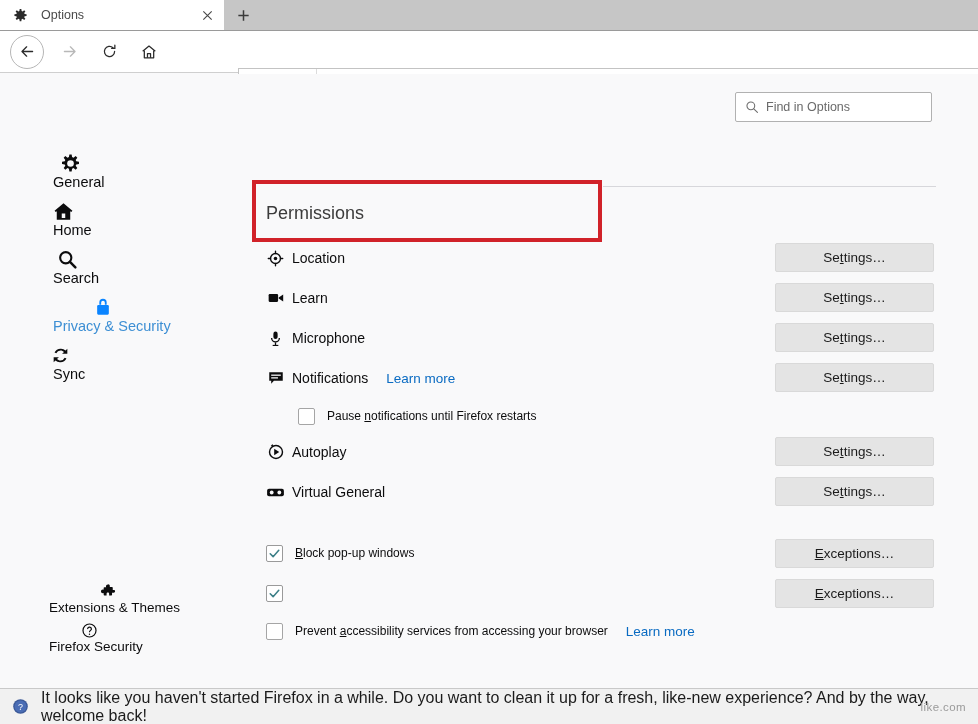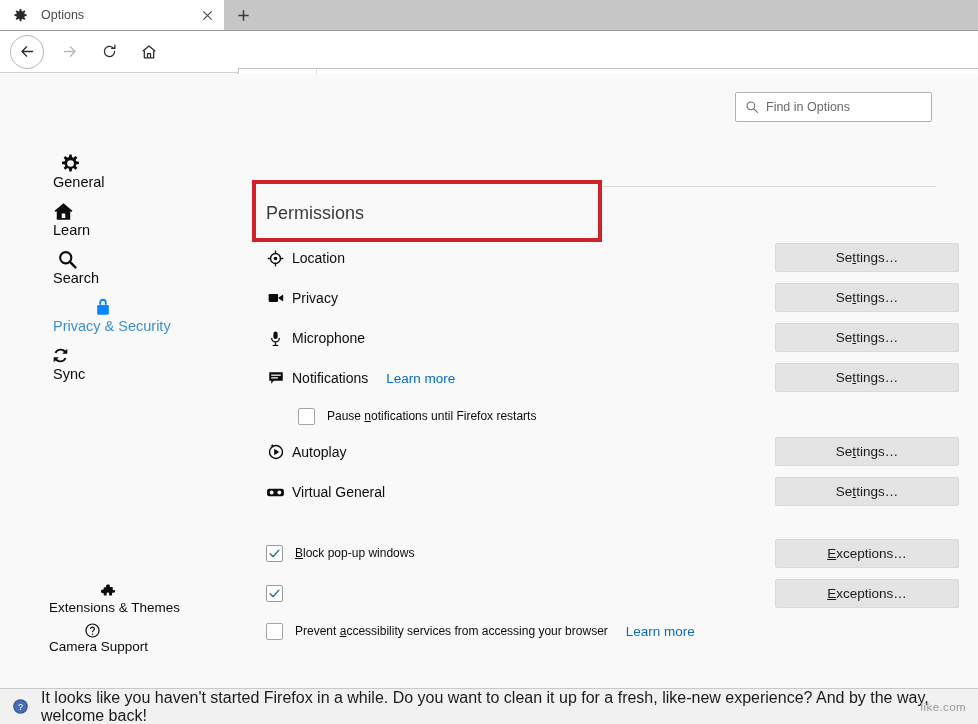"Learn" span.nlabel { text: Learn -> Home }
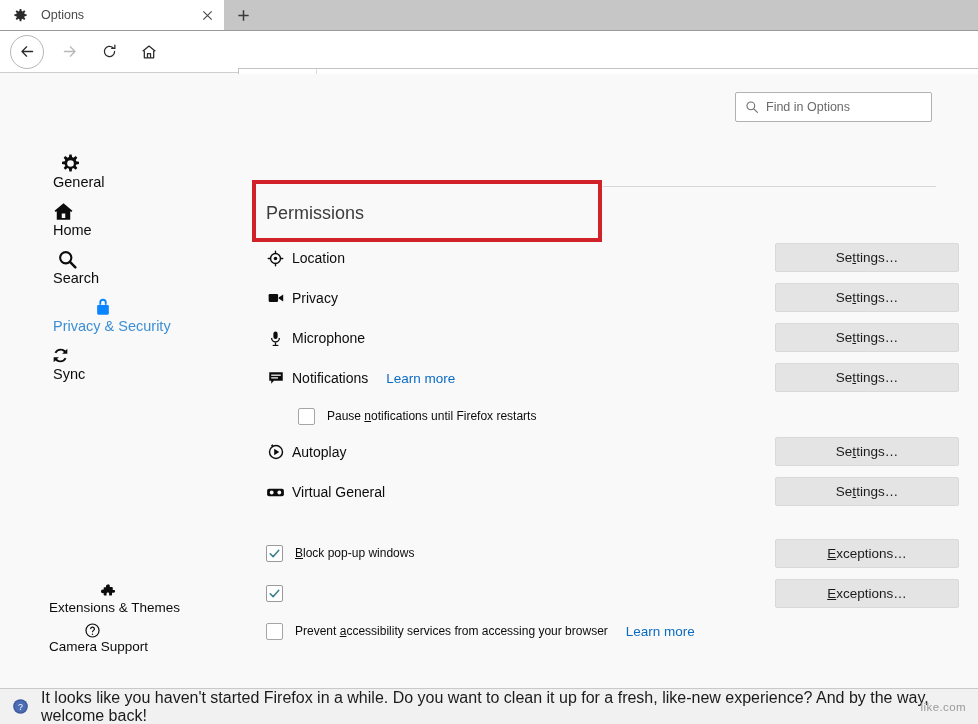"Settings…" .btn { width: 184px -> 159px }
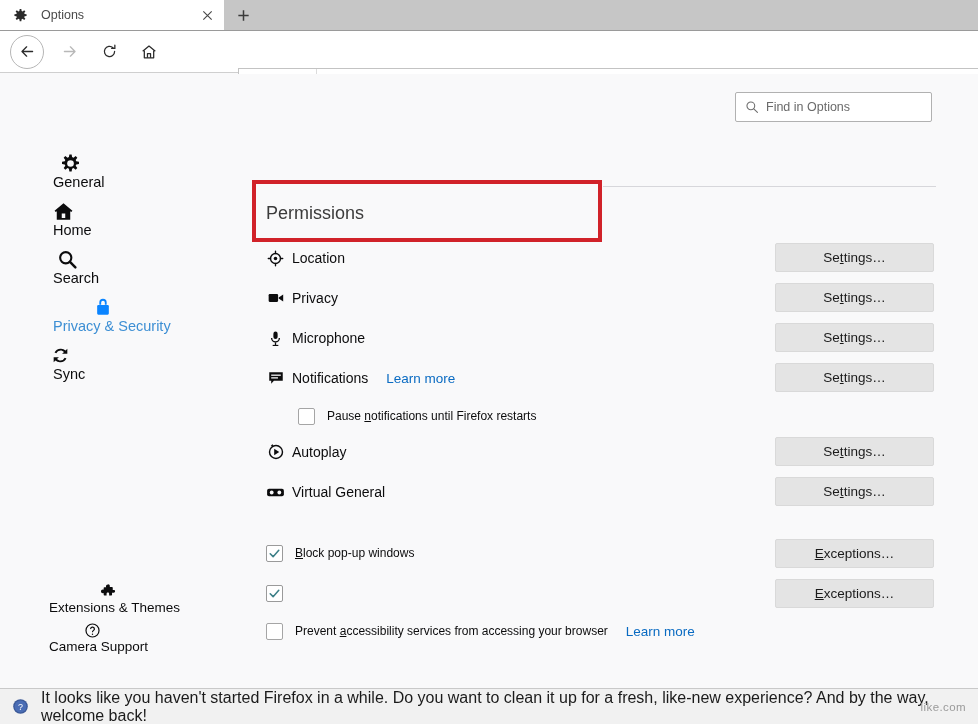"Privacy" span.perm-label { text: Privacy -> Learn }
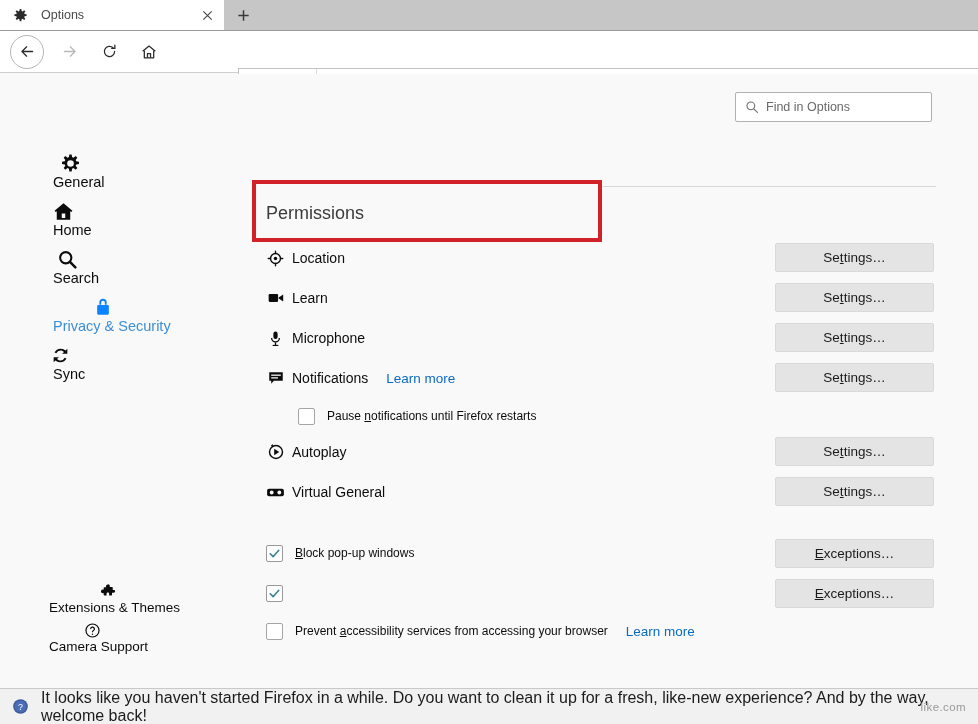"Camera Support" span.nlabel { text: Camera Support -> Firefox Security }
